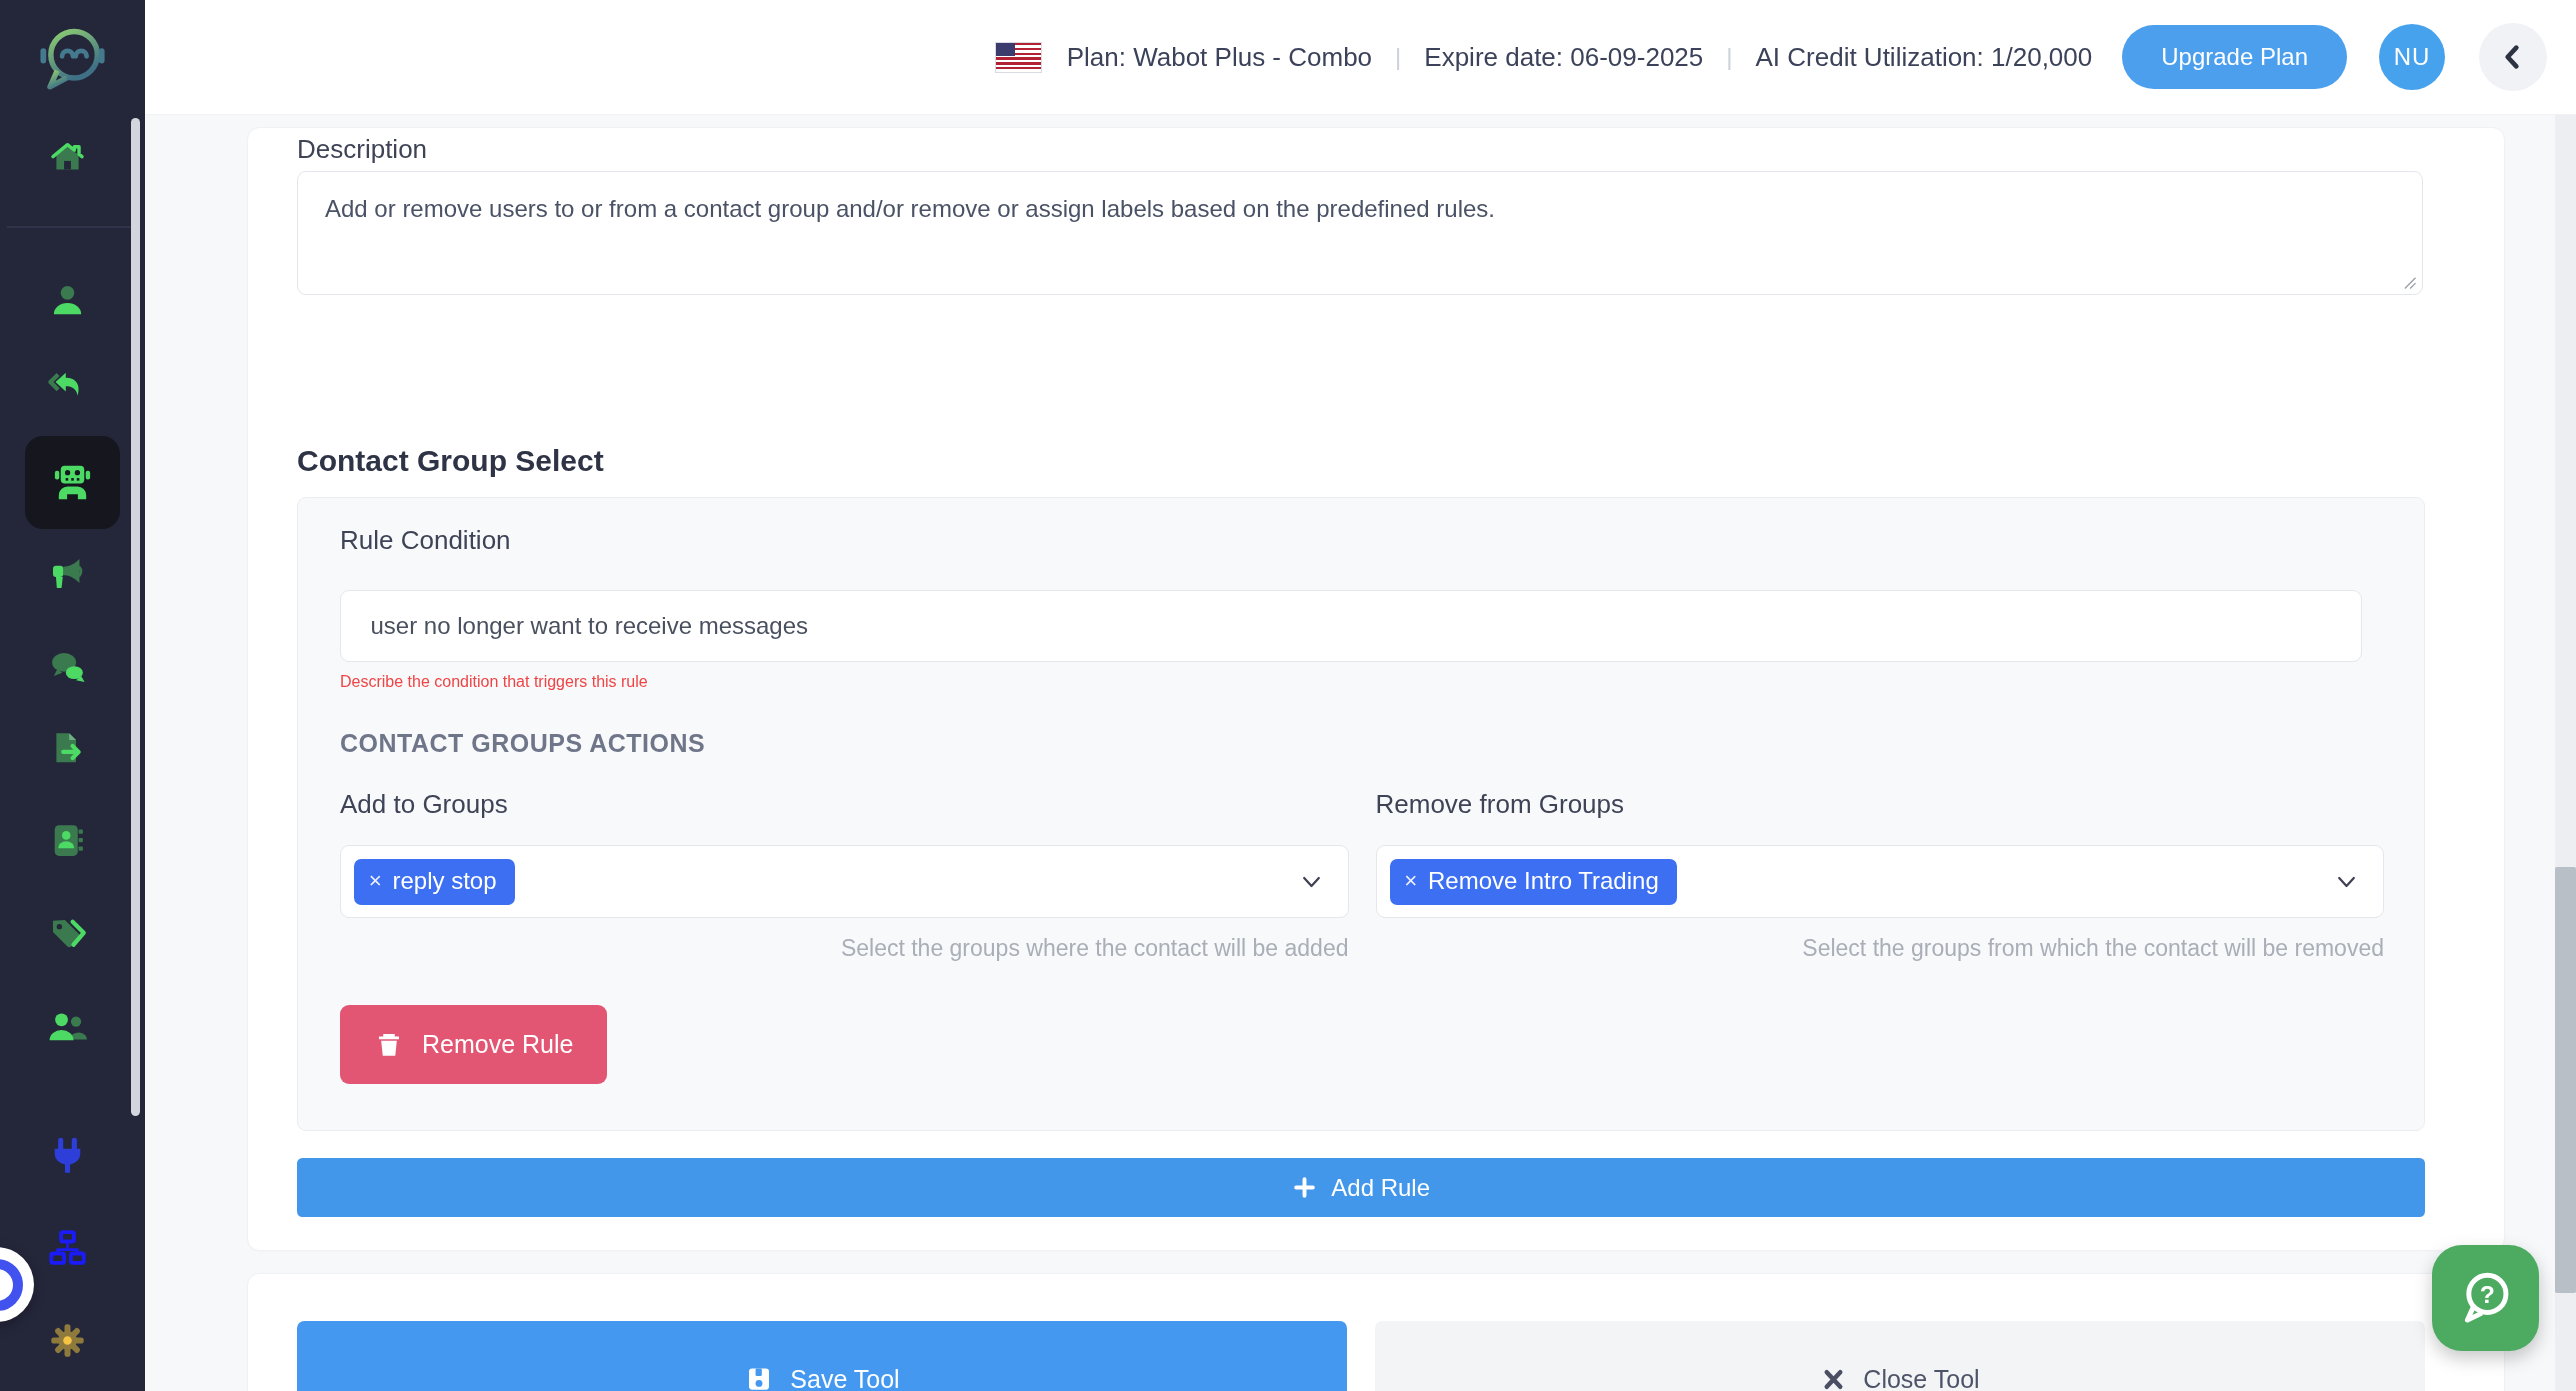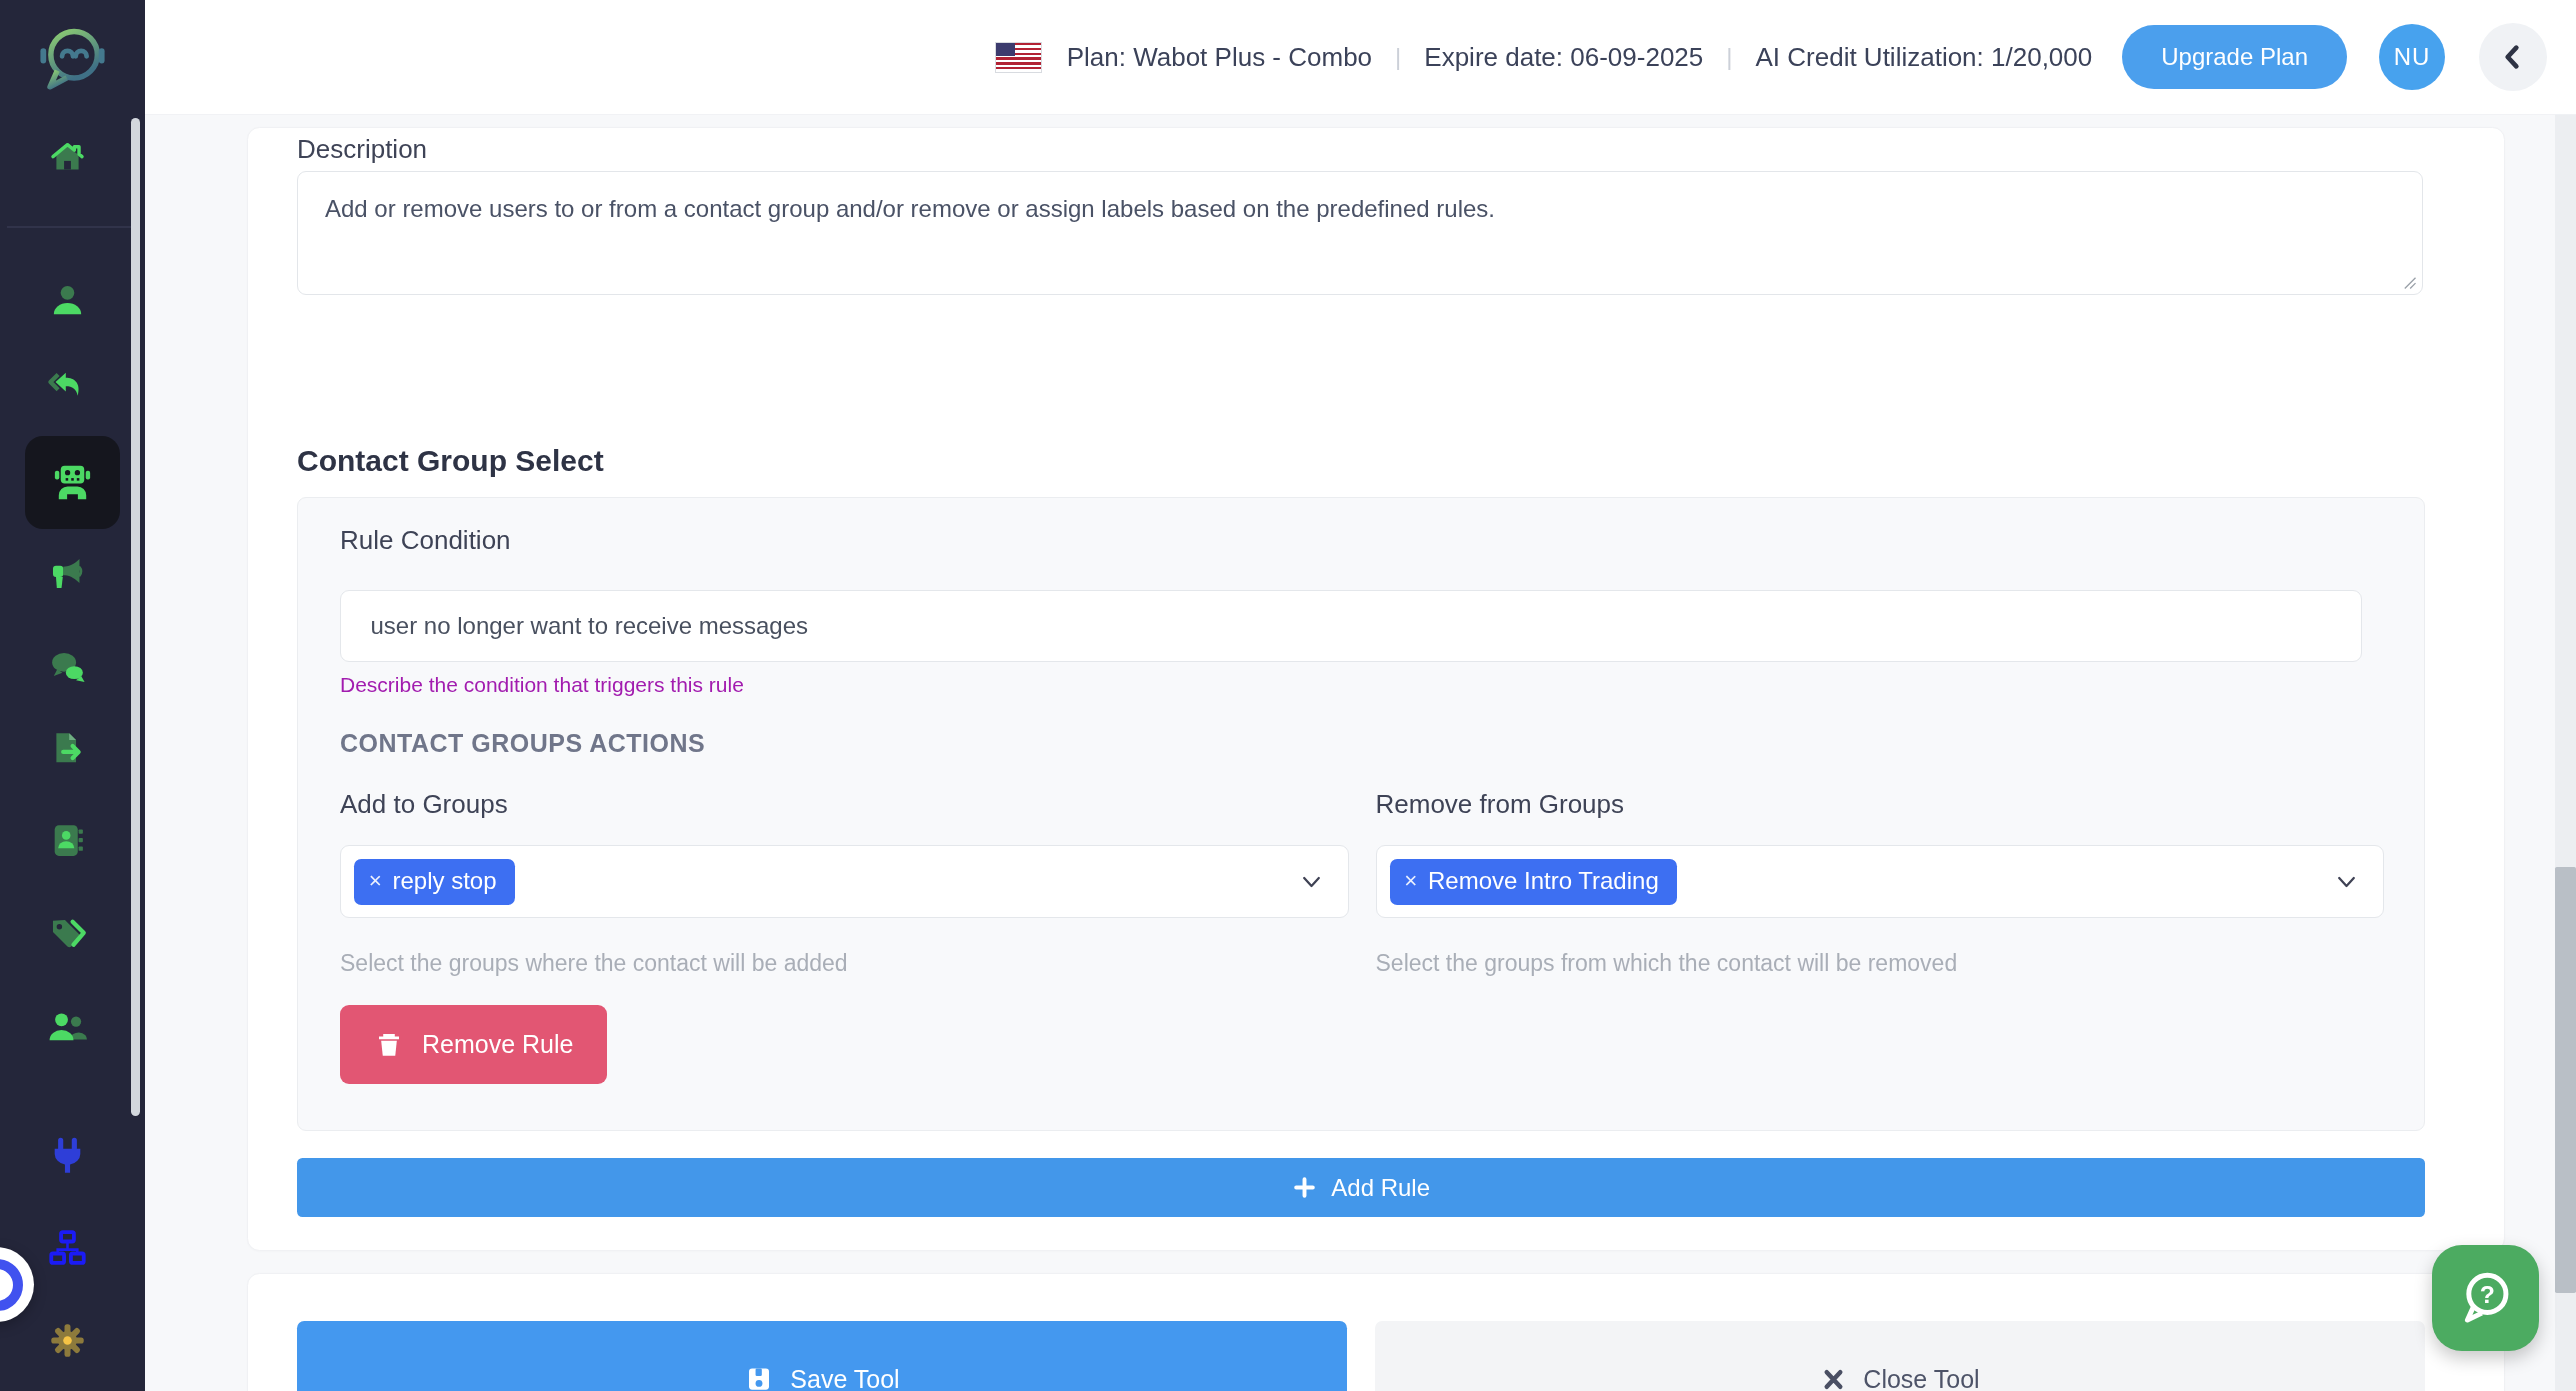"Describe the condition that triggers" .rc-help { color: #a21caf -> #ef4444; font-size: 21px -> 16px }
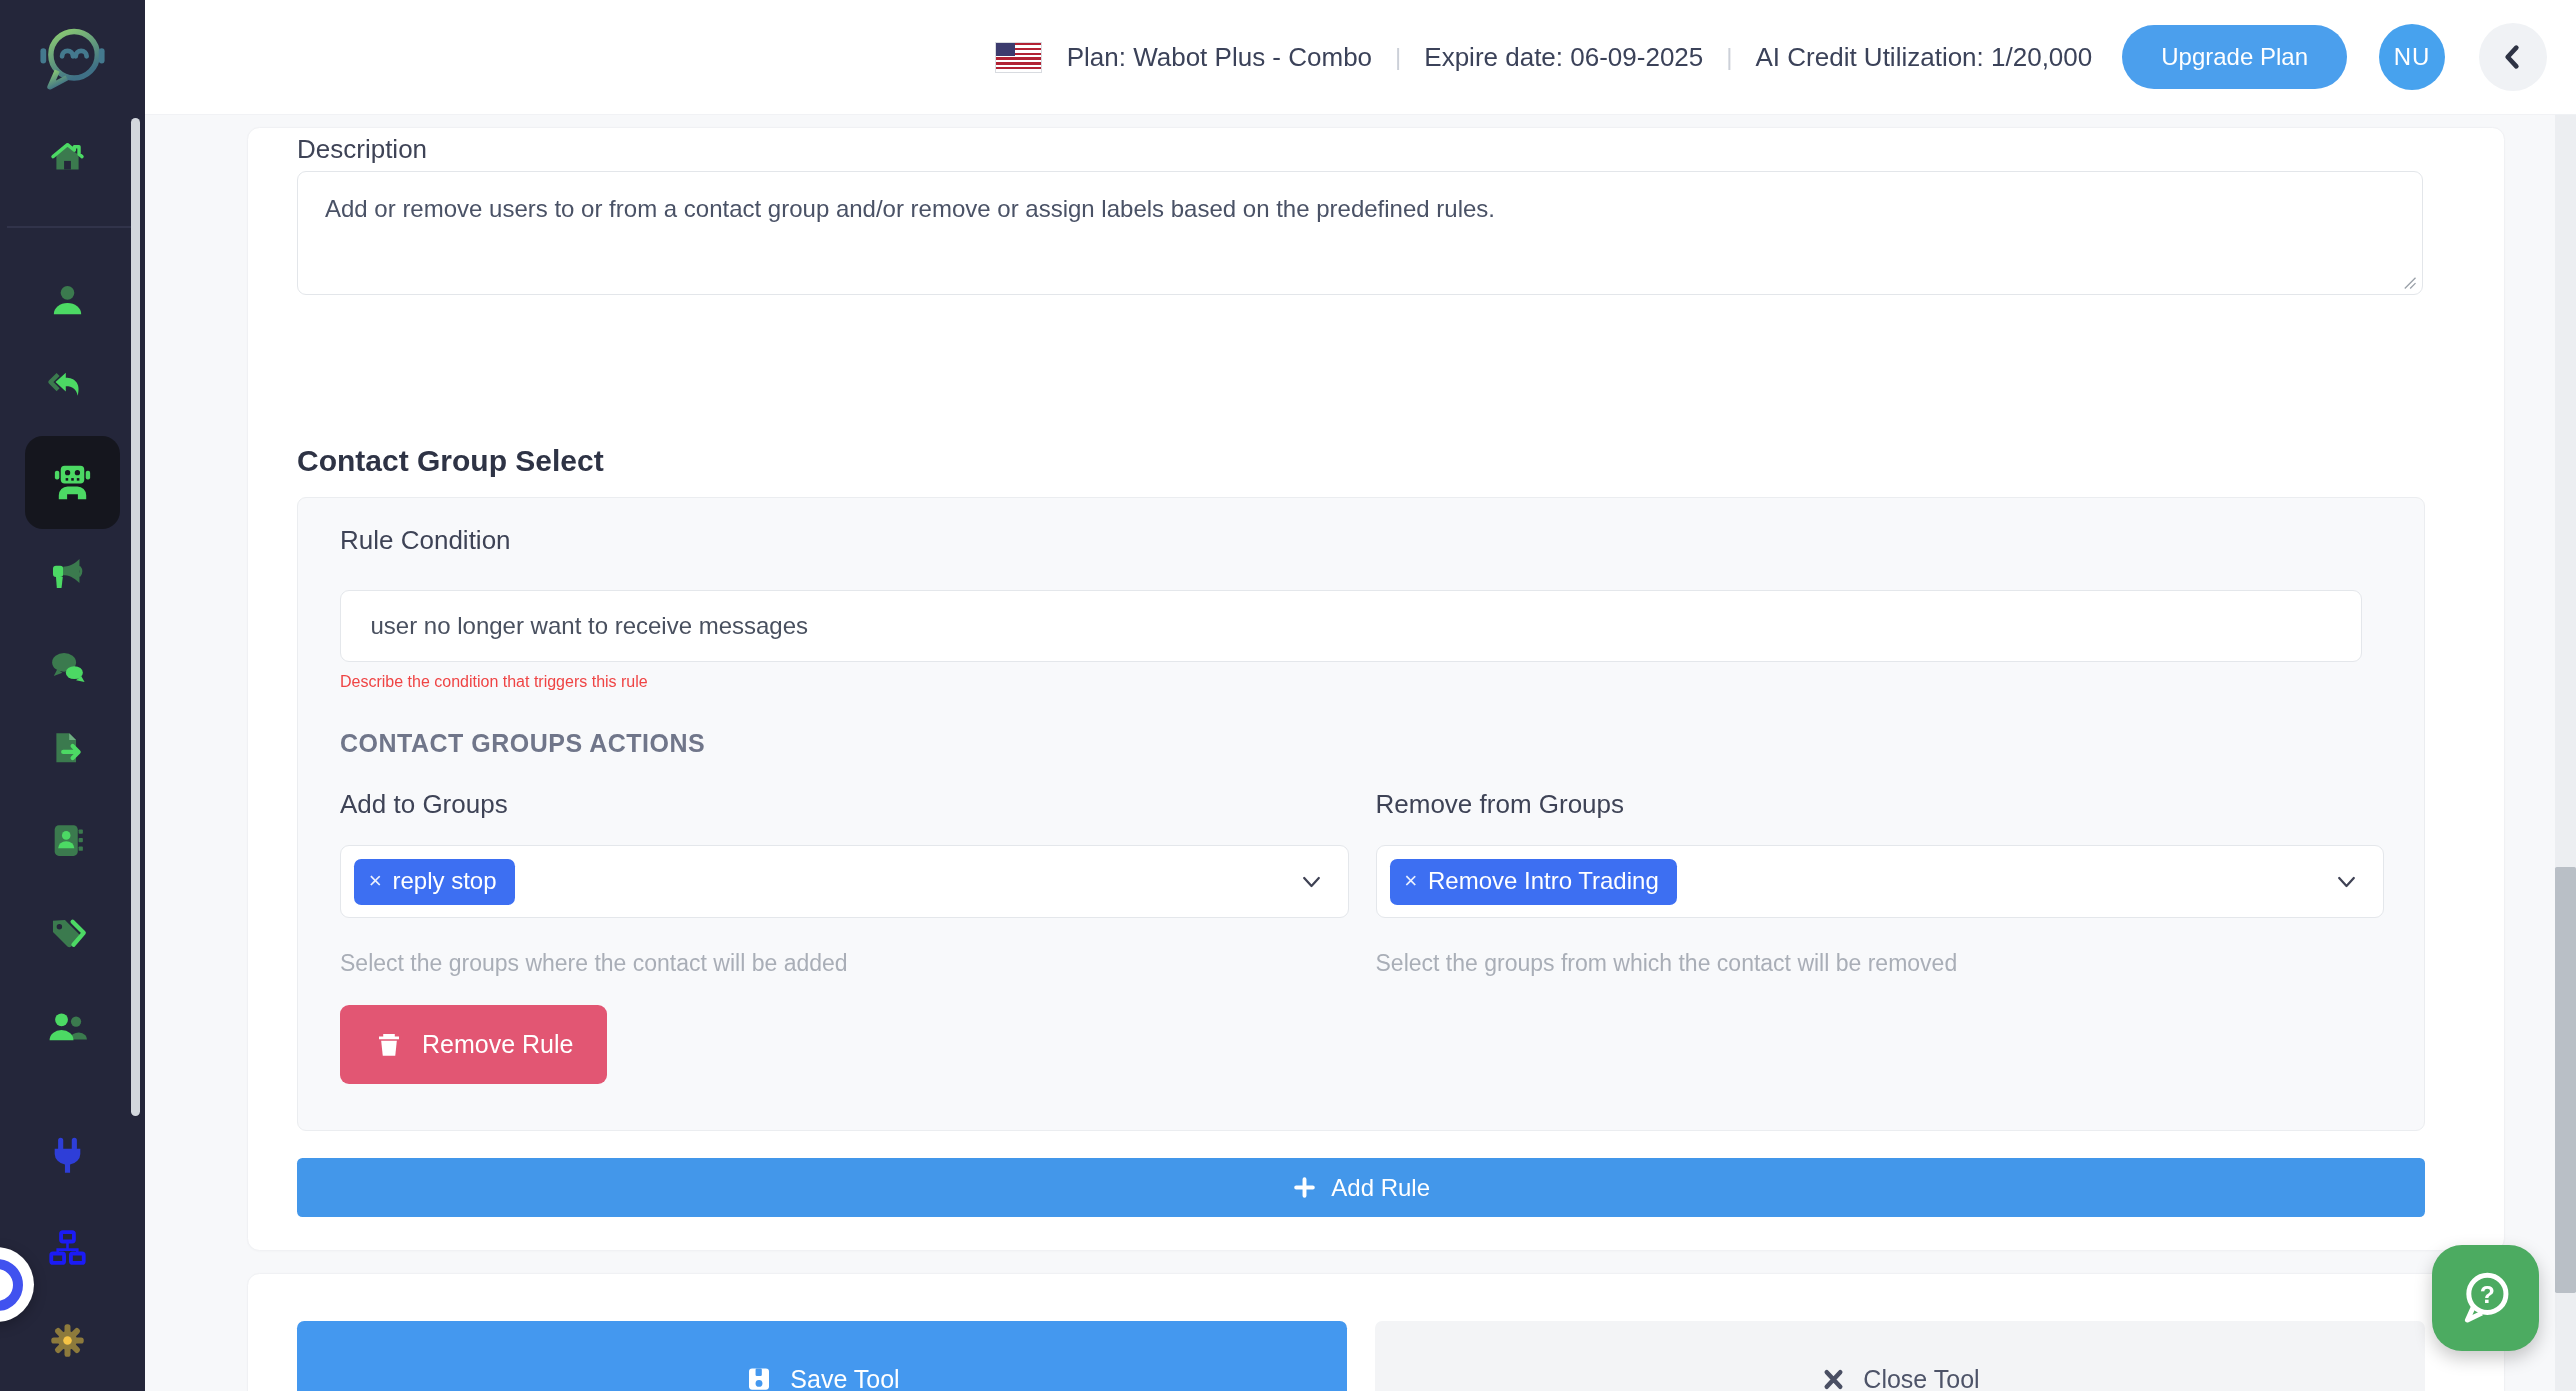"Select the groups where the" .group-help { margin-top: 32px -> 17px; text-align: none -> right }
